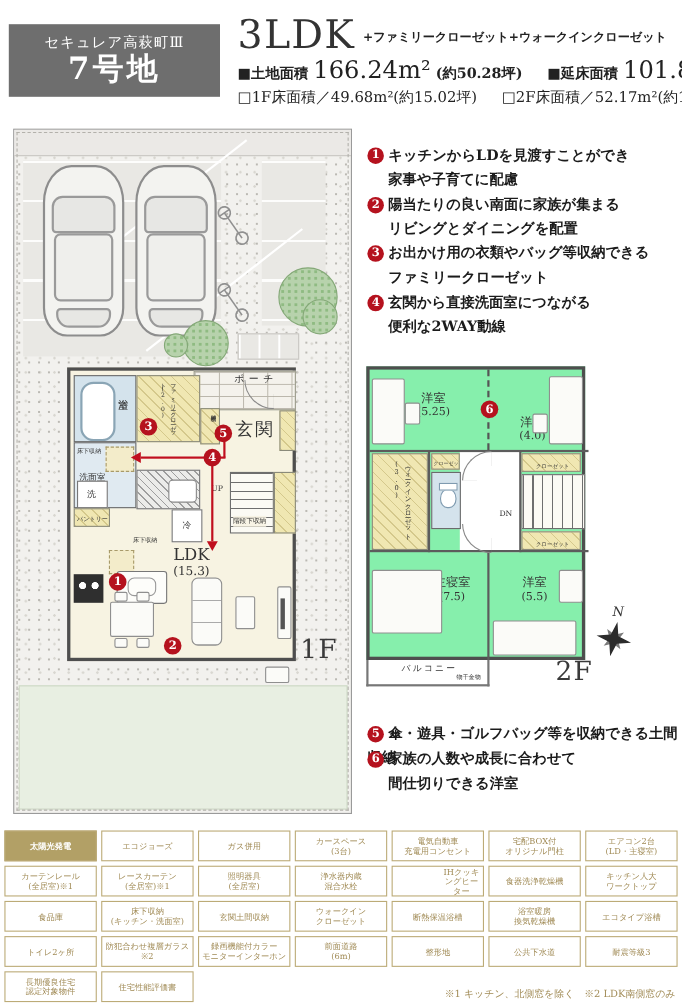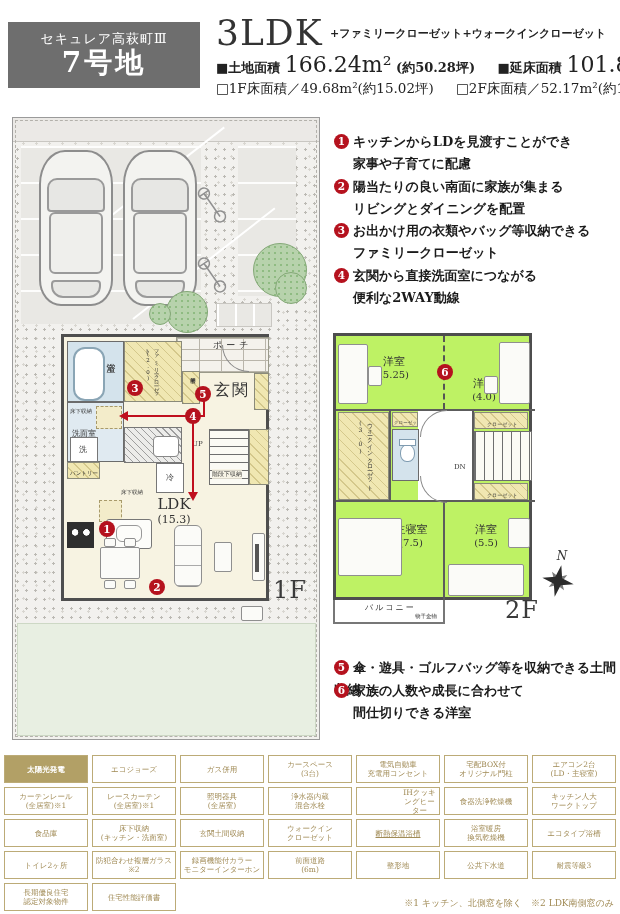"洋室" .plan2 { background: #bef264 -> #86efac }
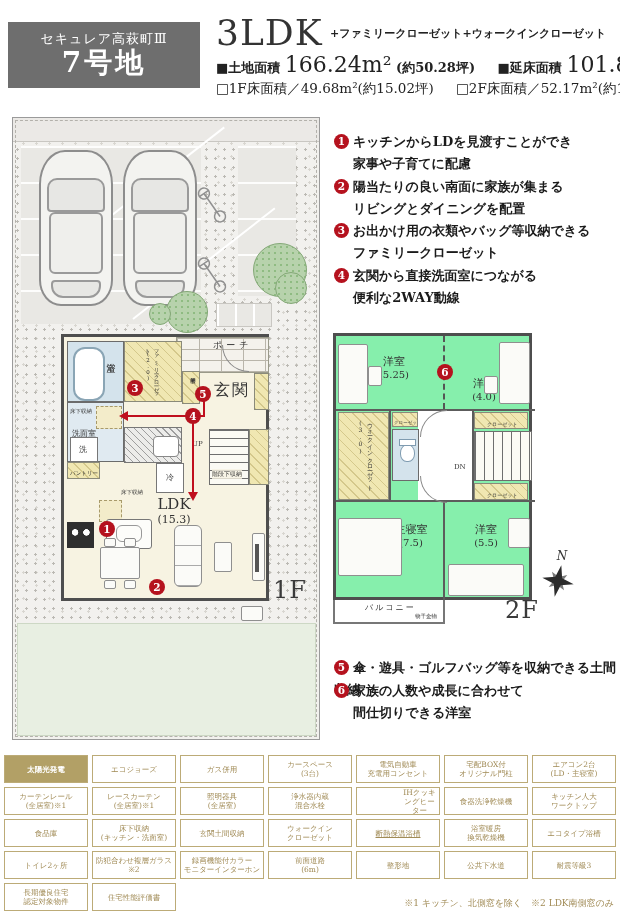"断熱保温浴槽" div.fcell { text-decoration: underline -> none }
